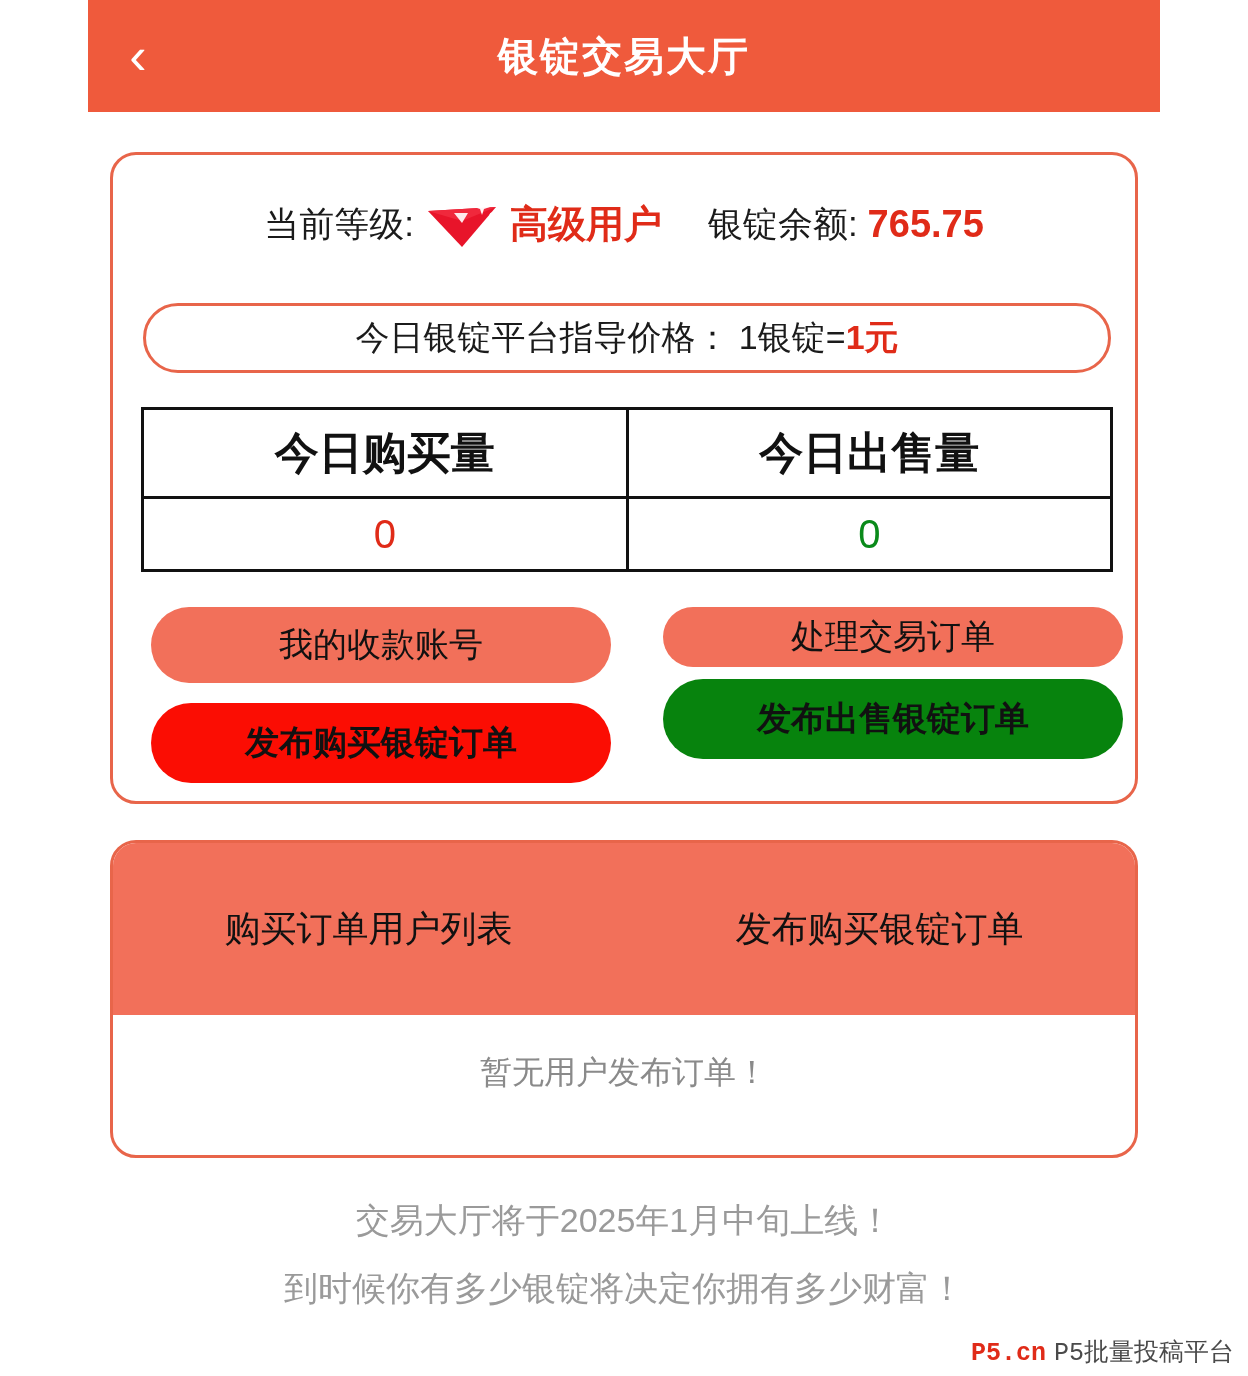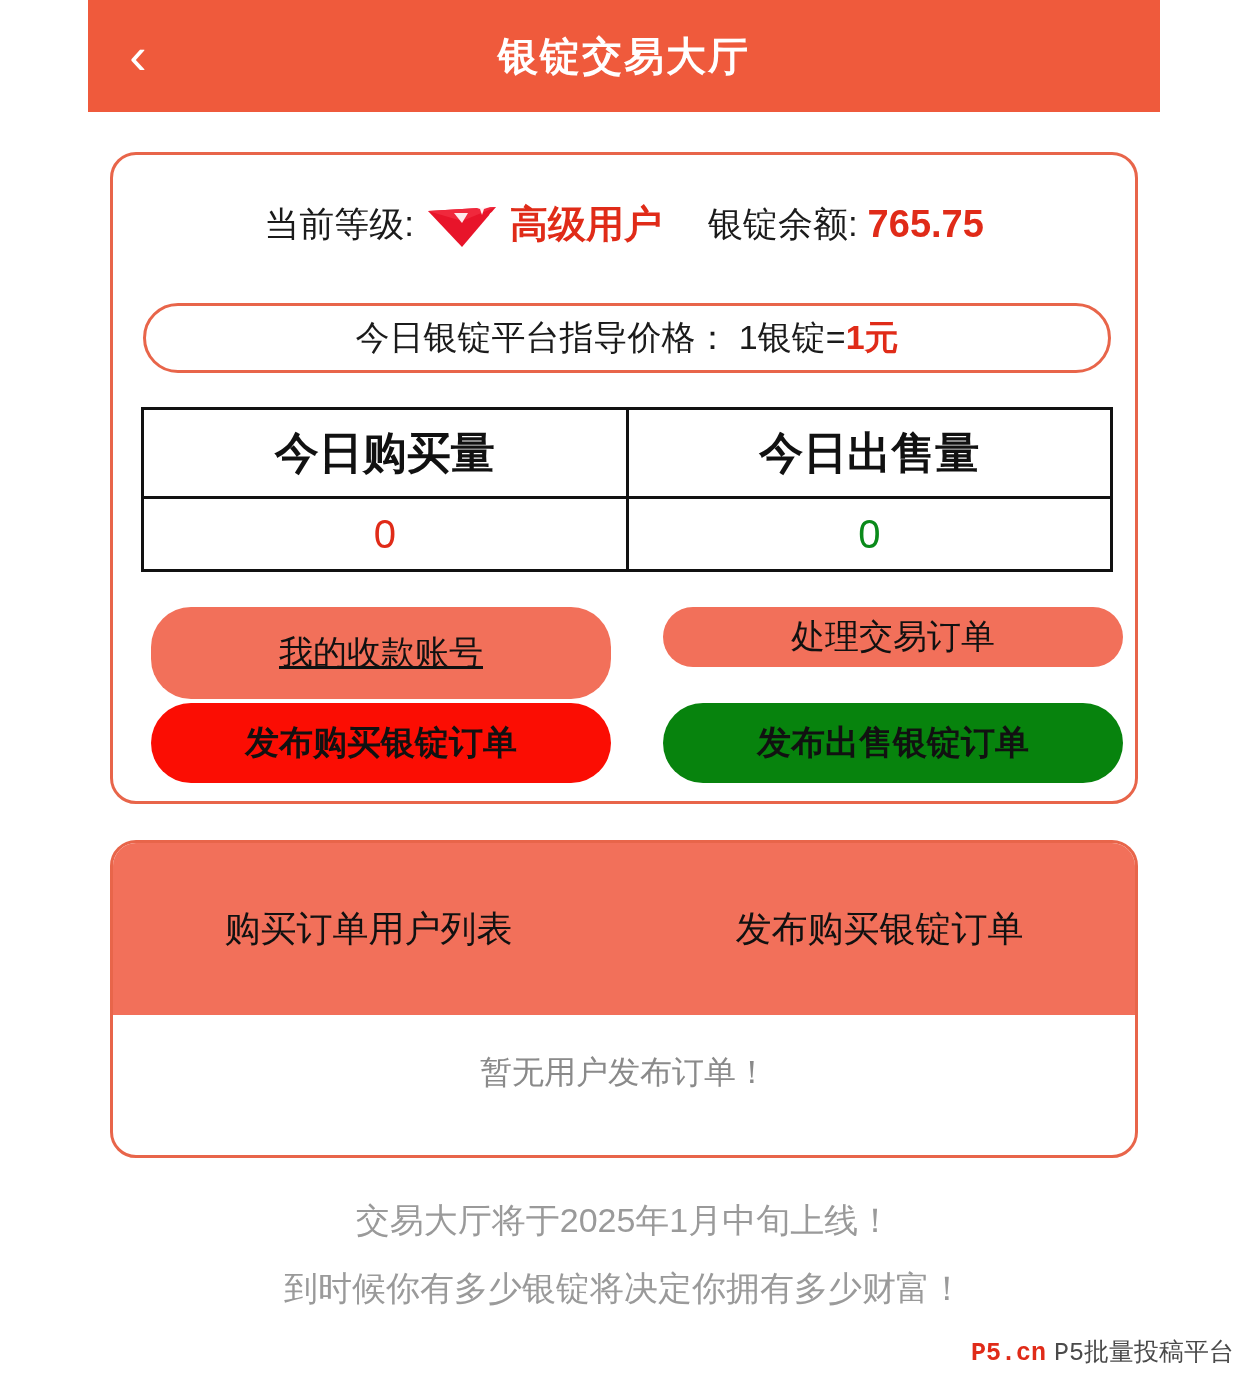"我的收款账号" .btn-pos-1 { height: 92px -> 76px; text-decoration: underline -> none }
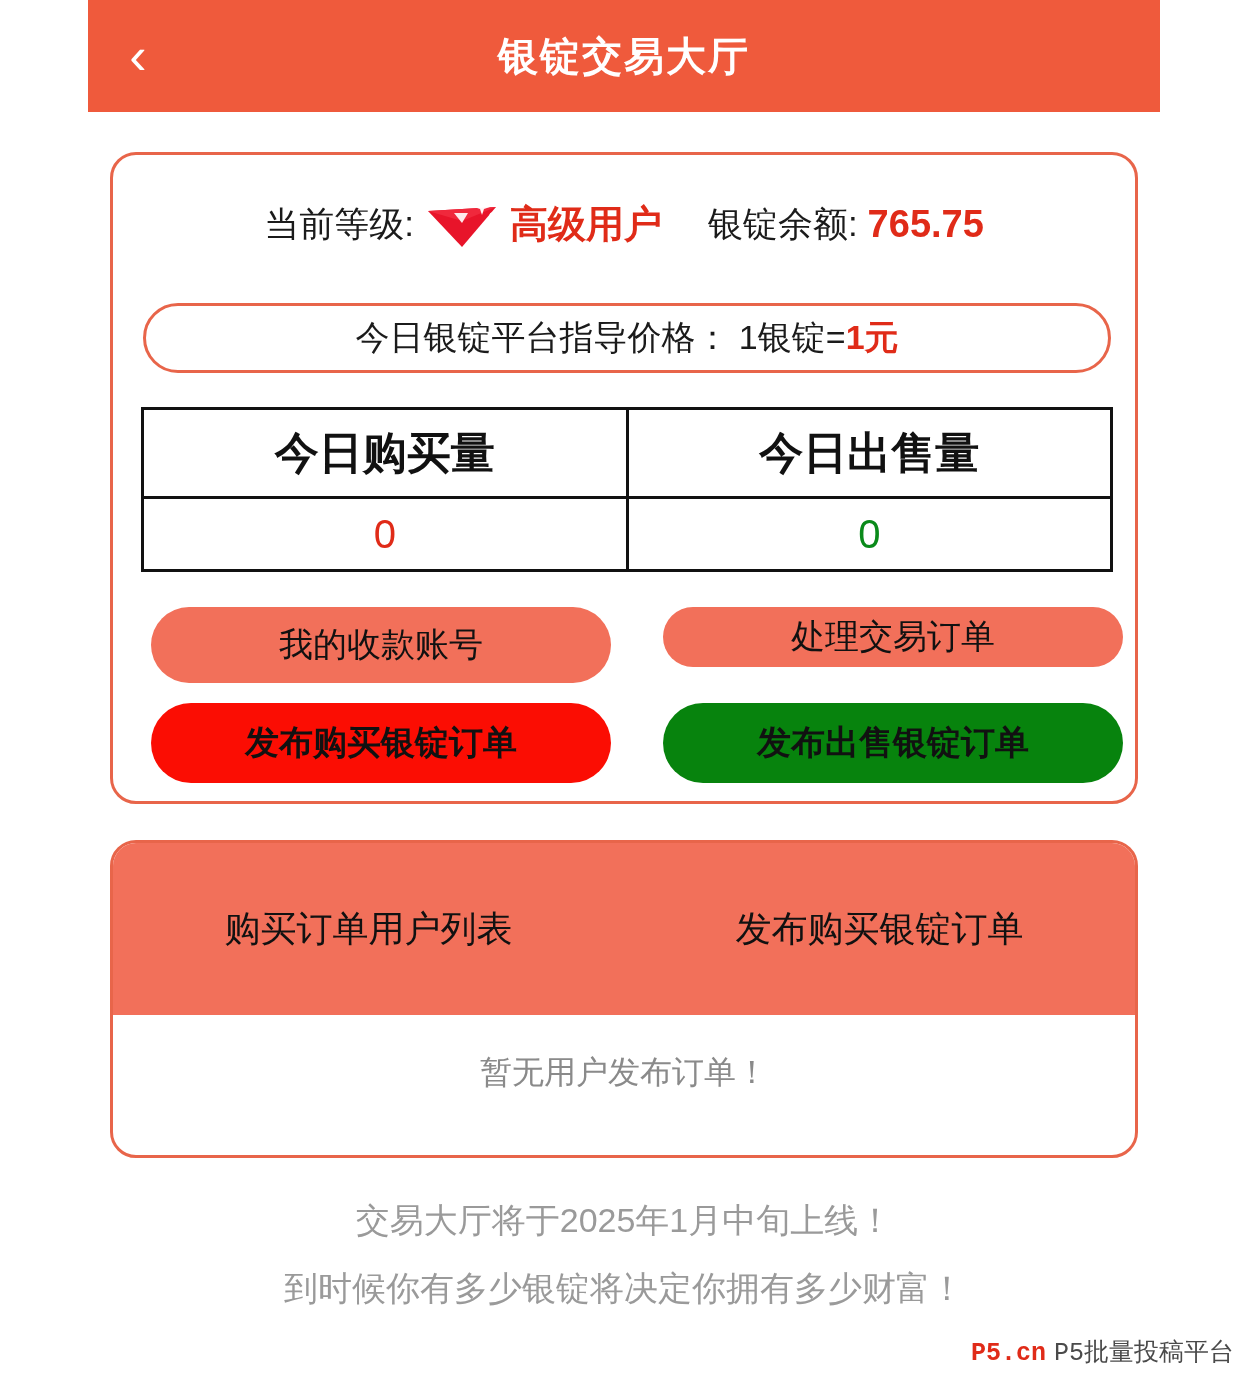"发布出售银锭订单" .btn-pos-4 { top: 548px -> 524px }
